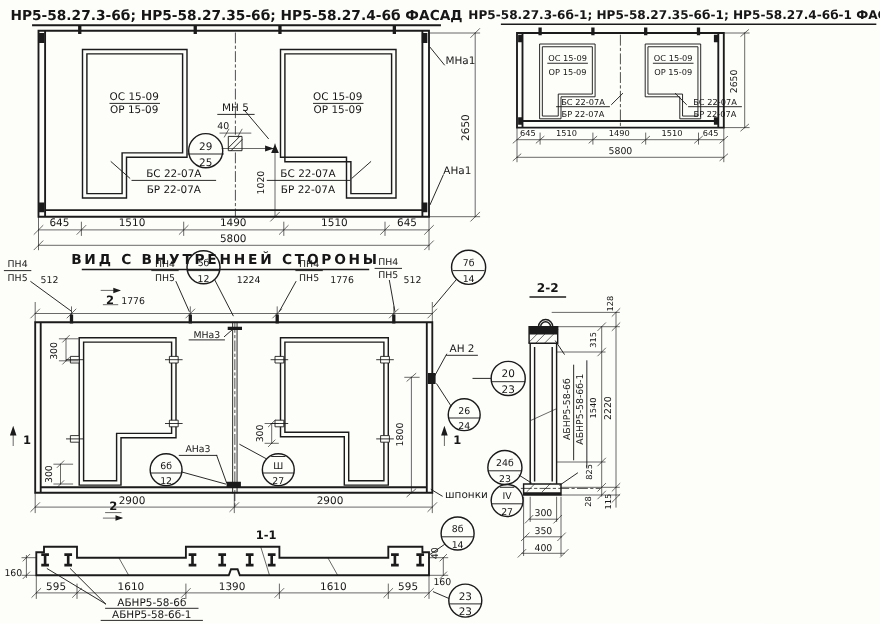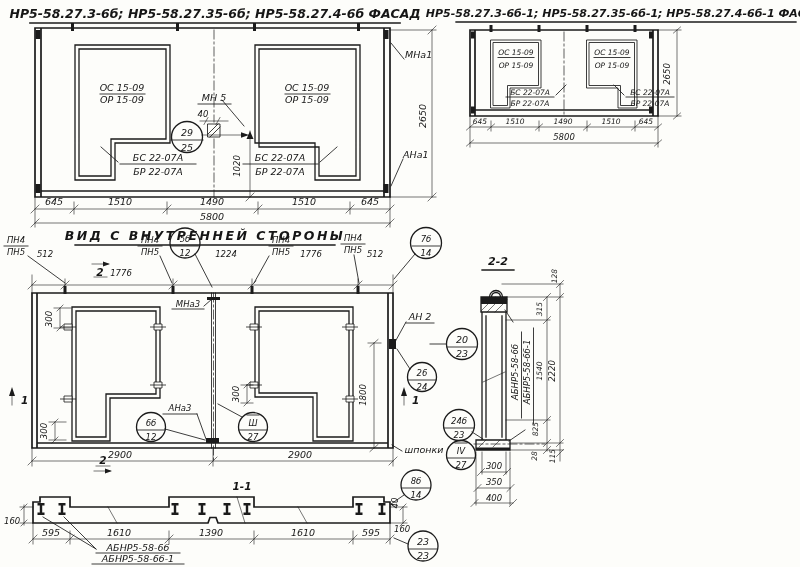"НР5-58.27.3-6б; НР5-58.27.35-6б;" #sheet { font-style: italic -> none }
